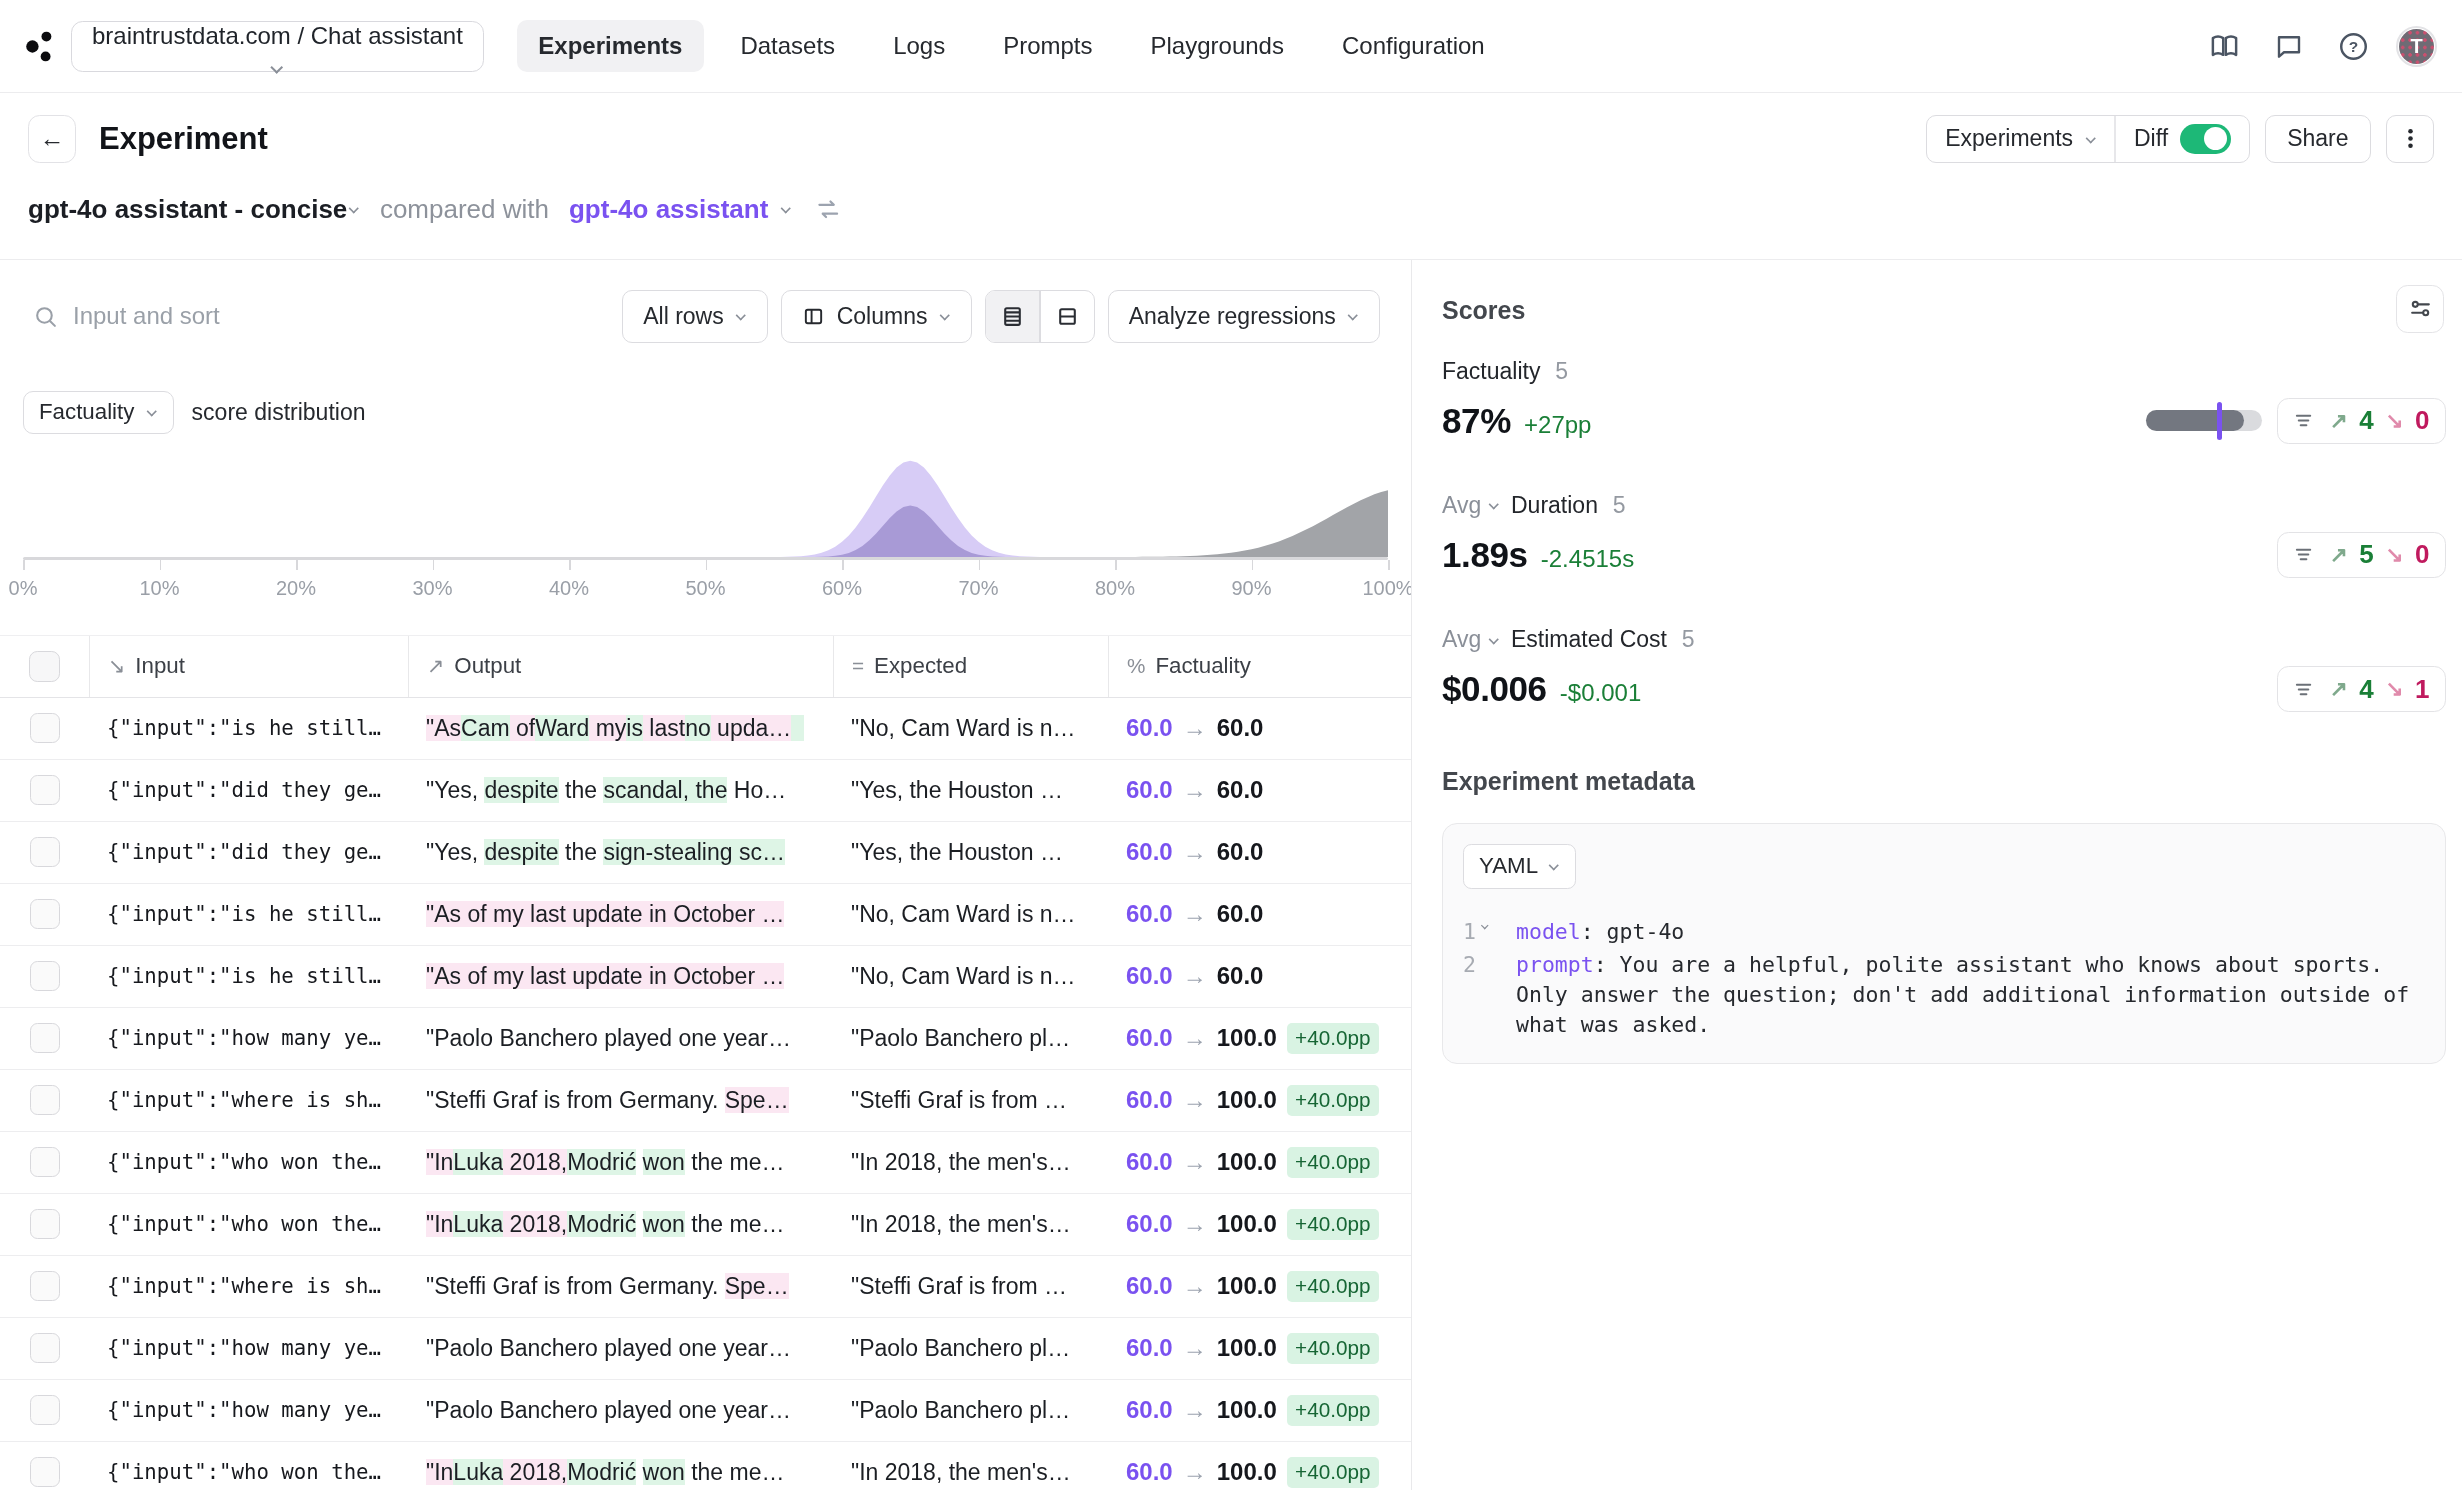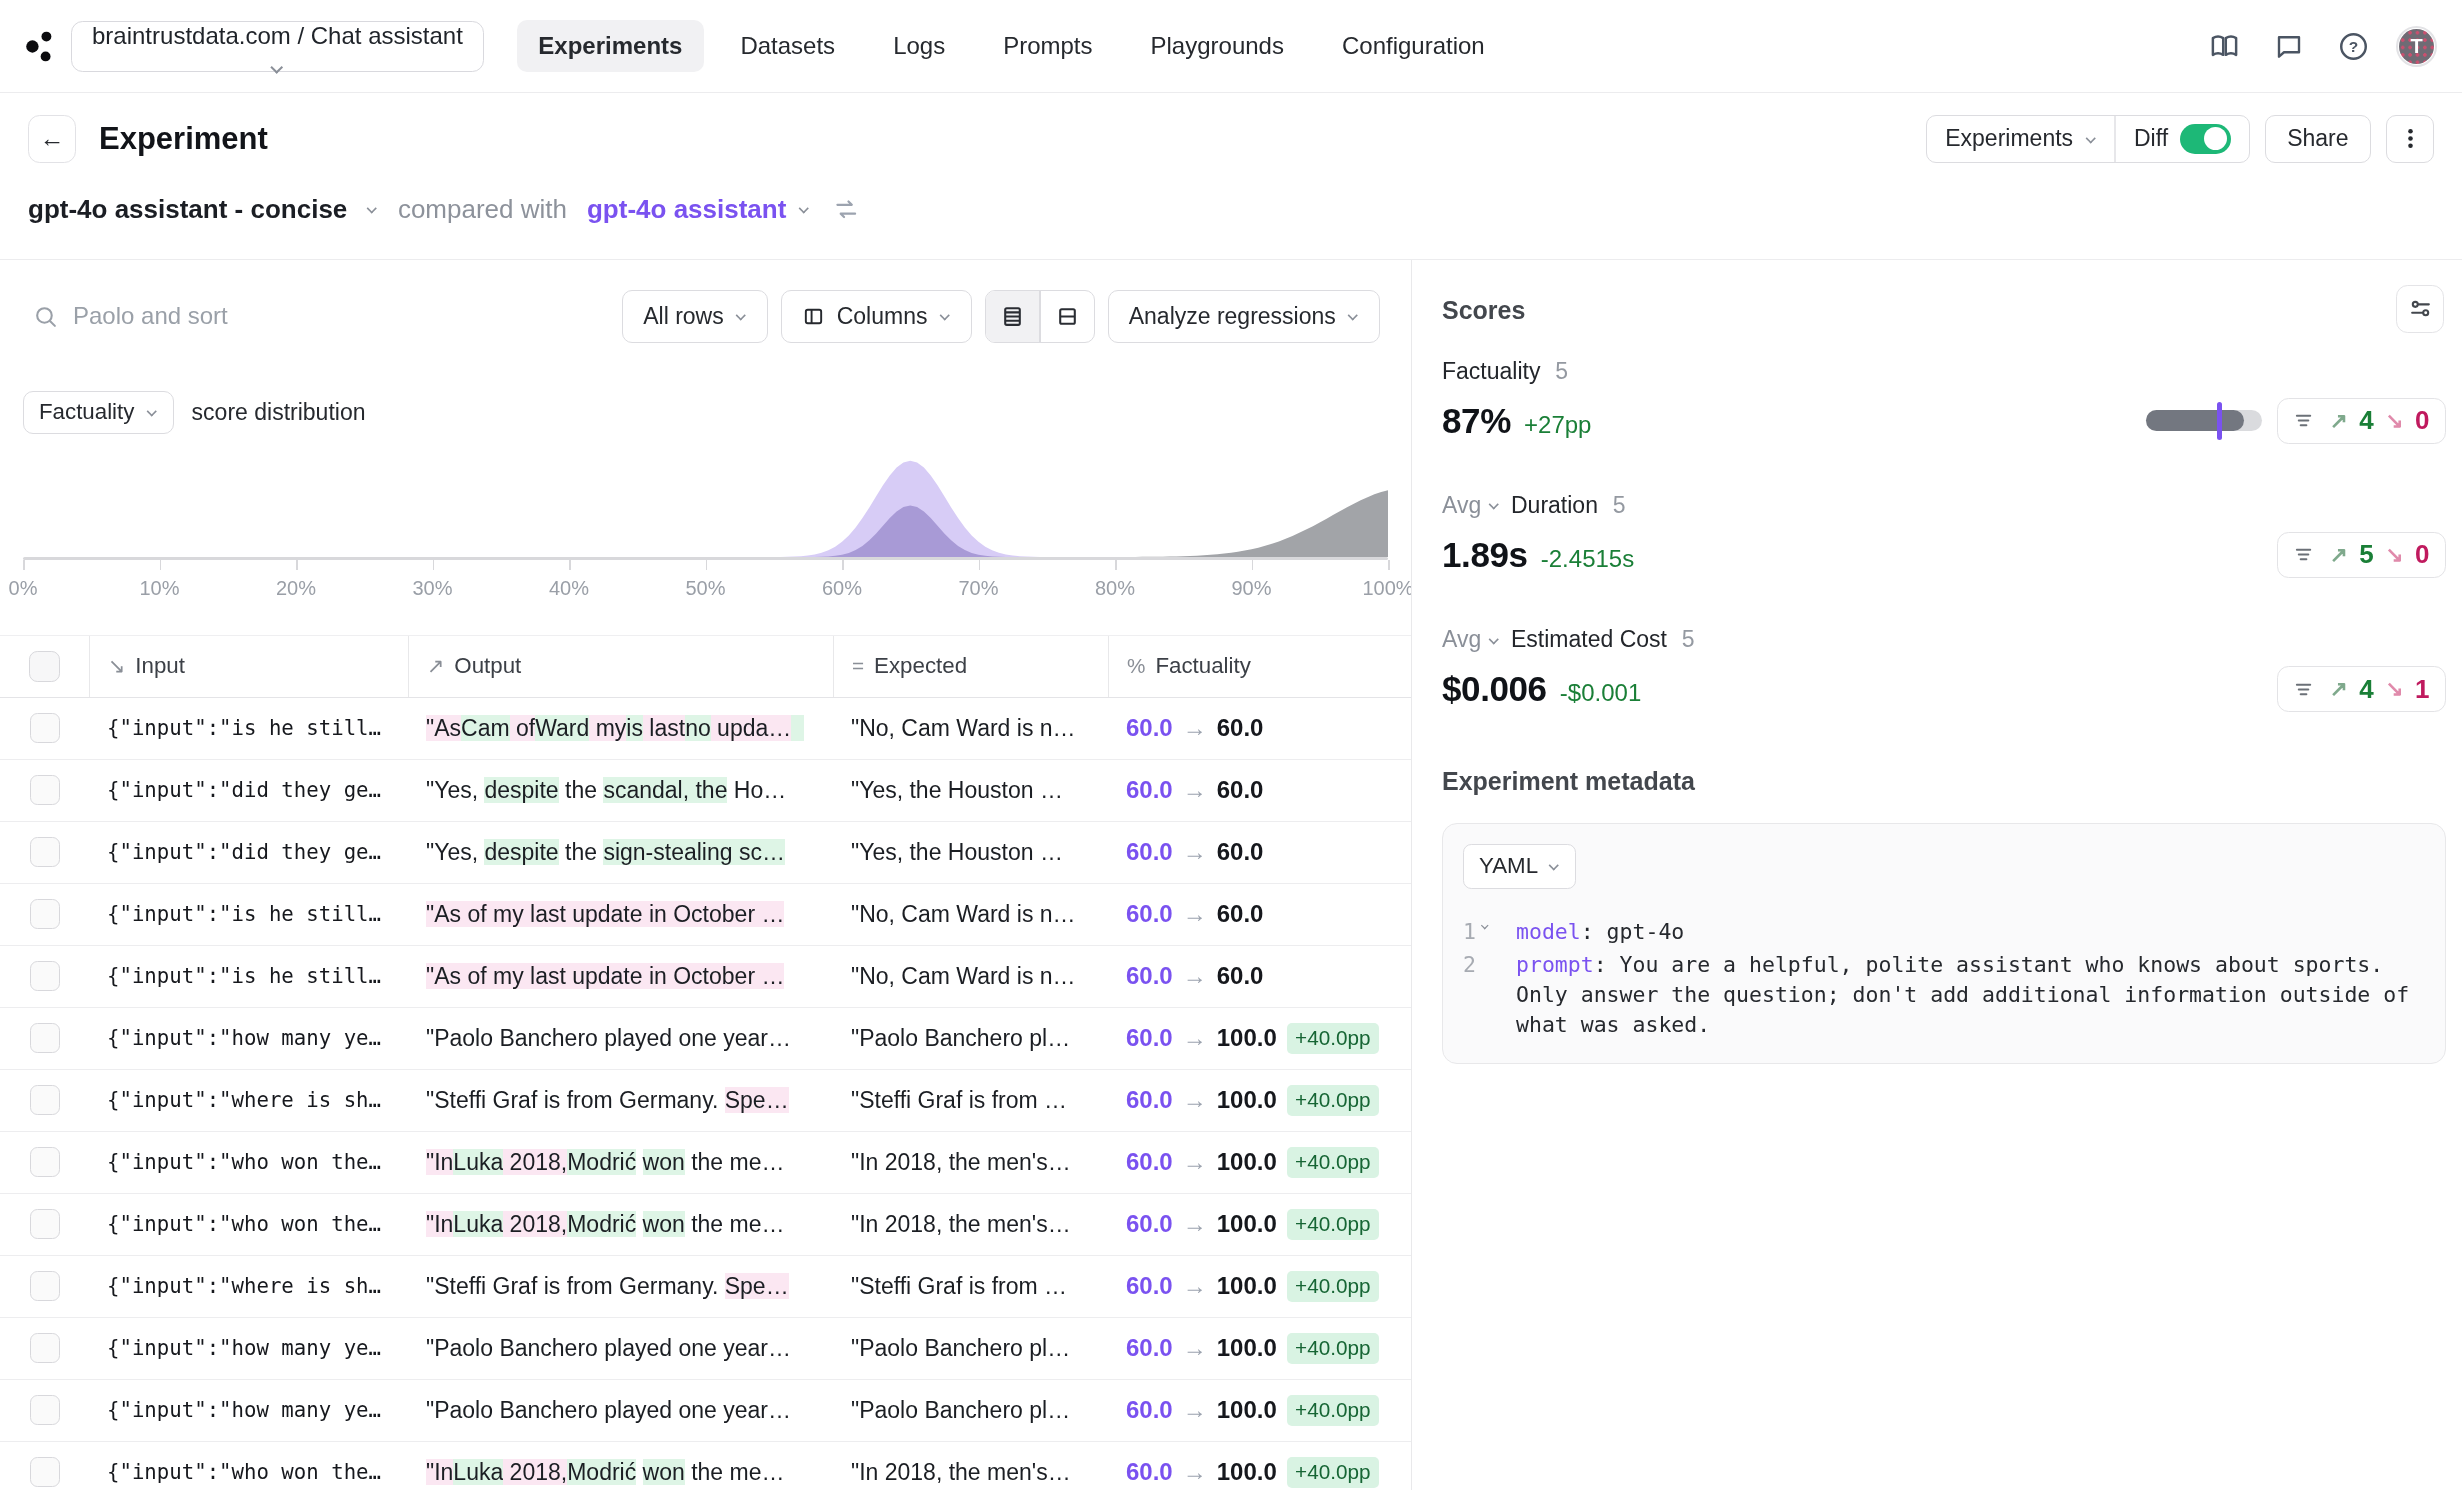"gpt-4o assistant - concise" .exp-name { gap: 19px -> 1px }
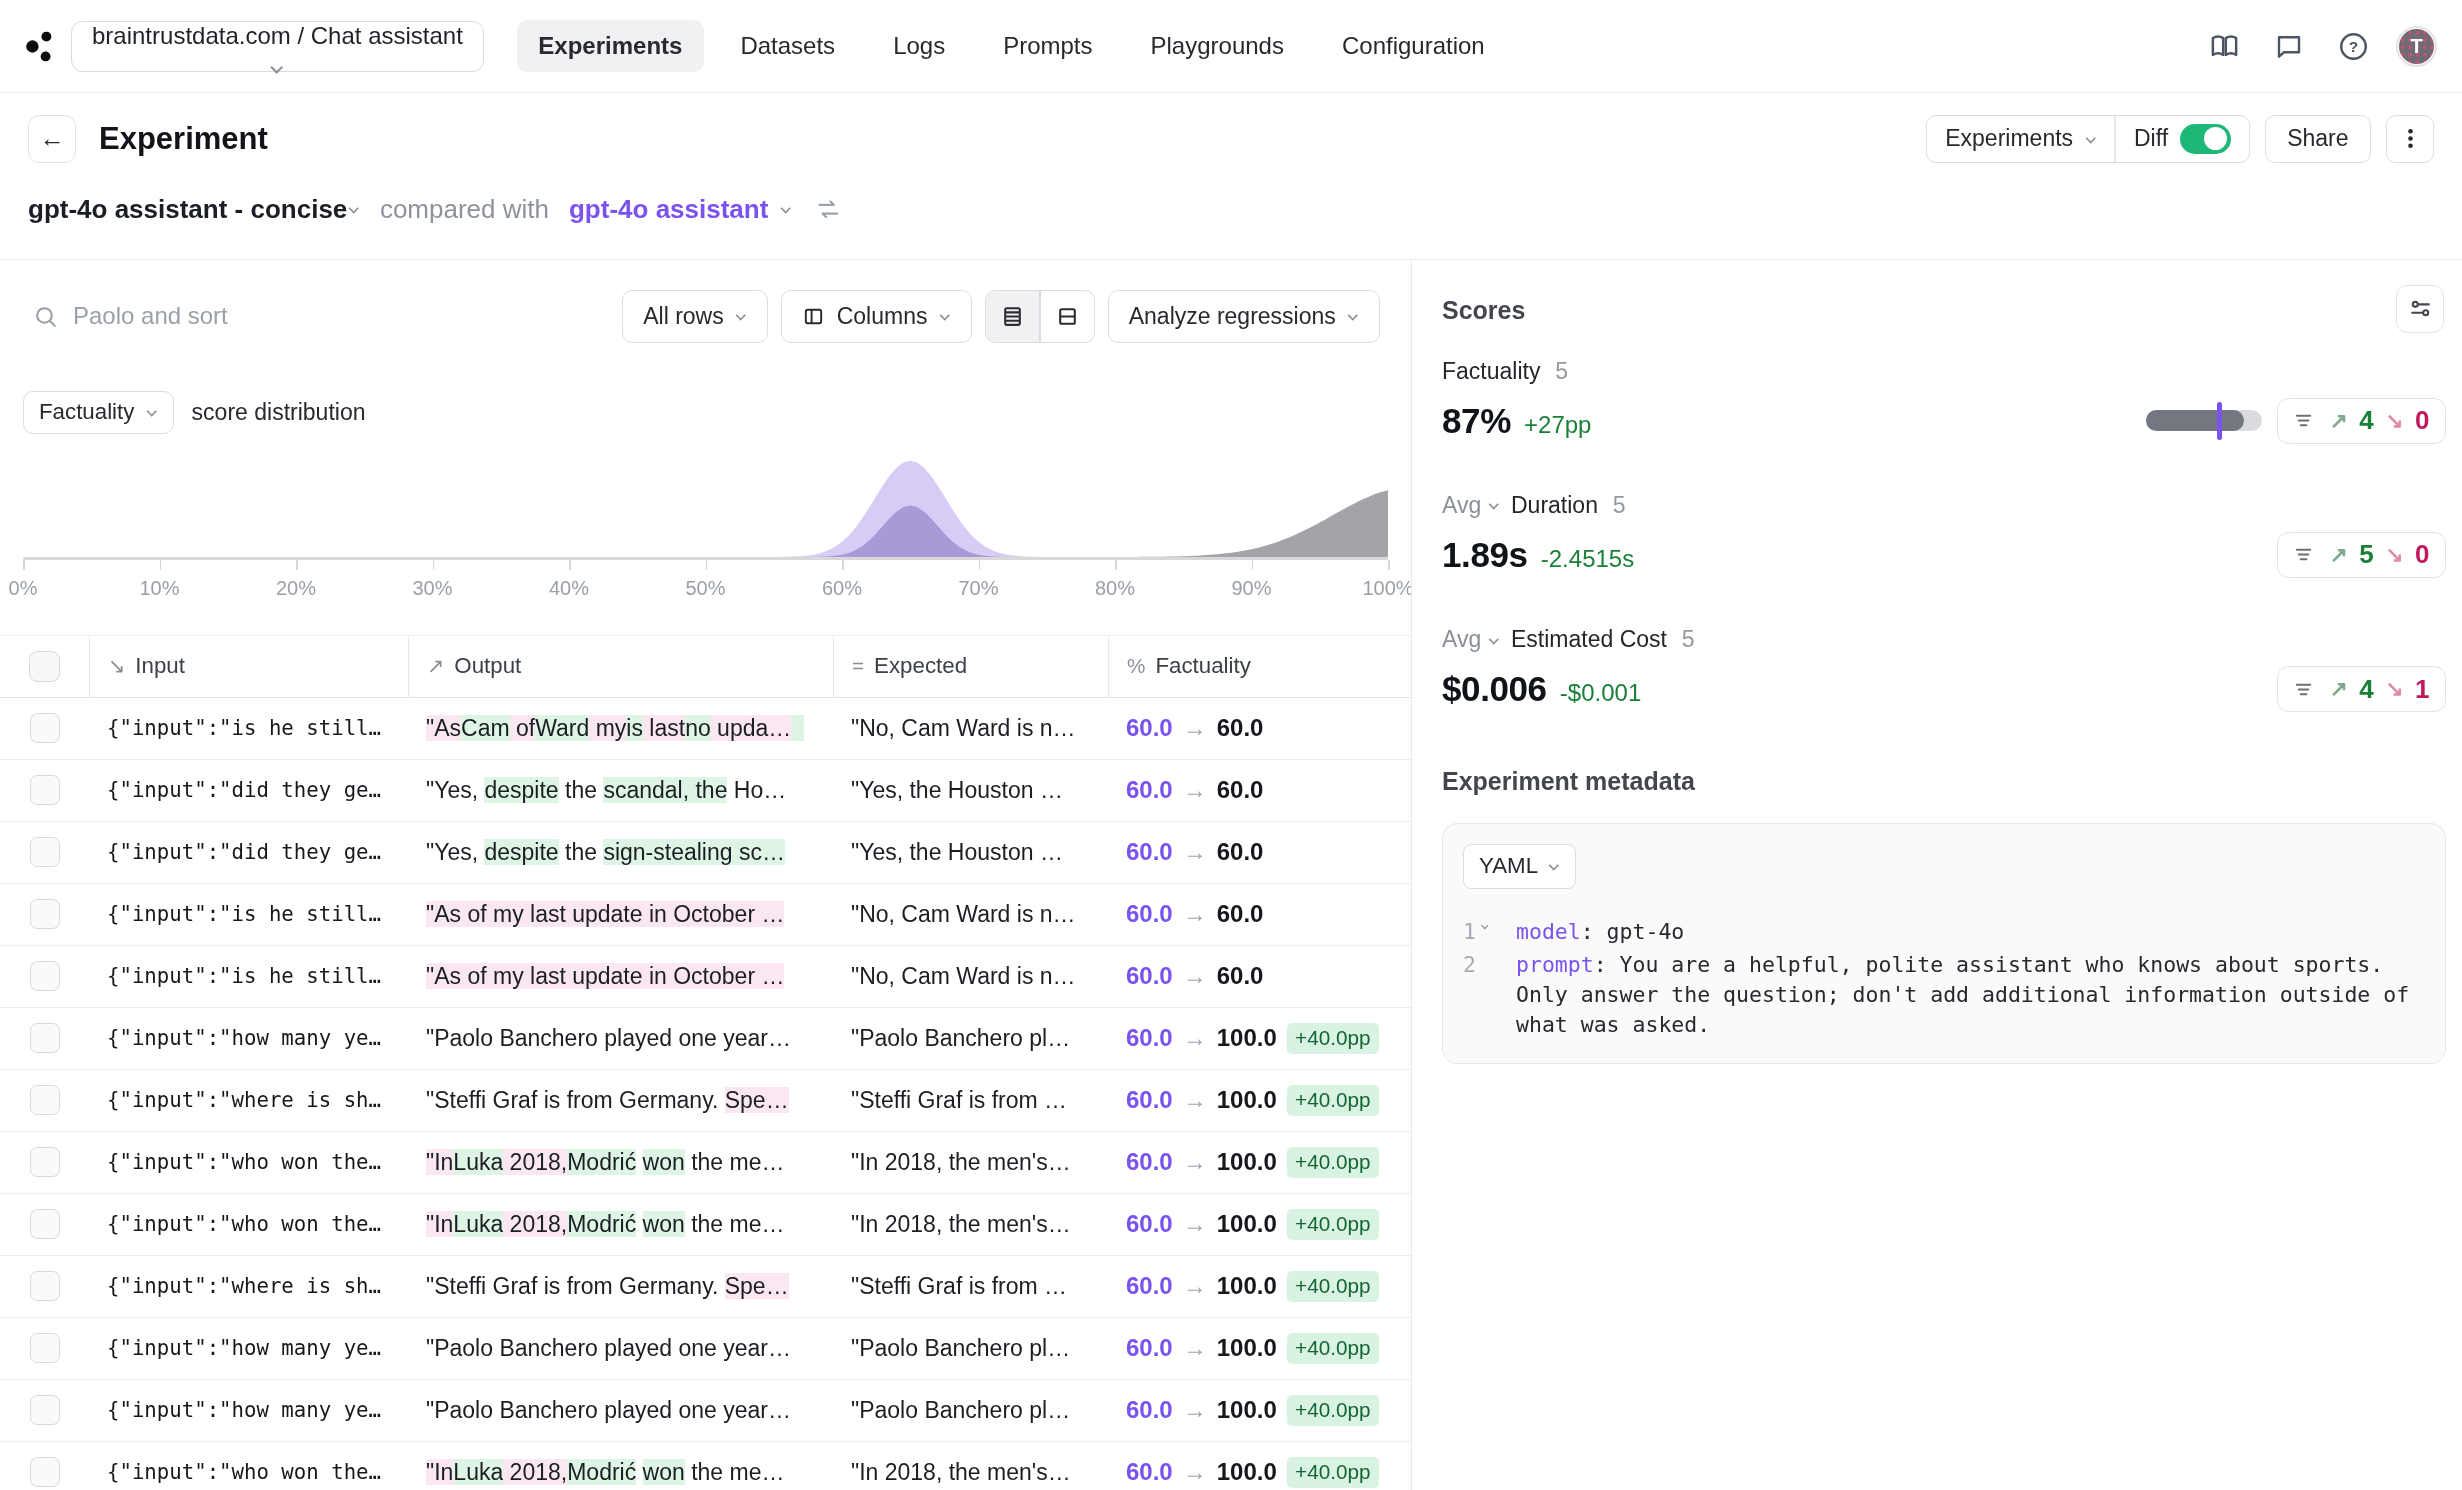"Paolo and sort" span { text: Paolo -> Input }
